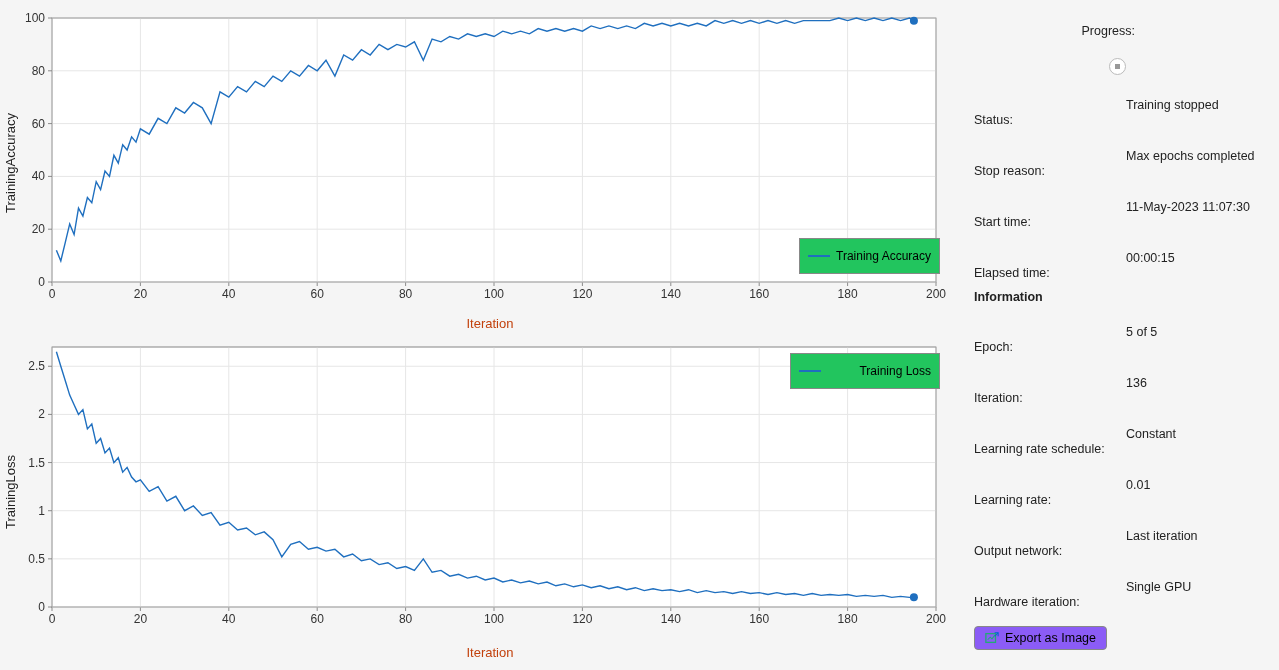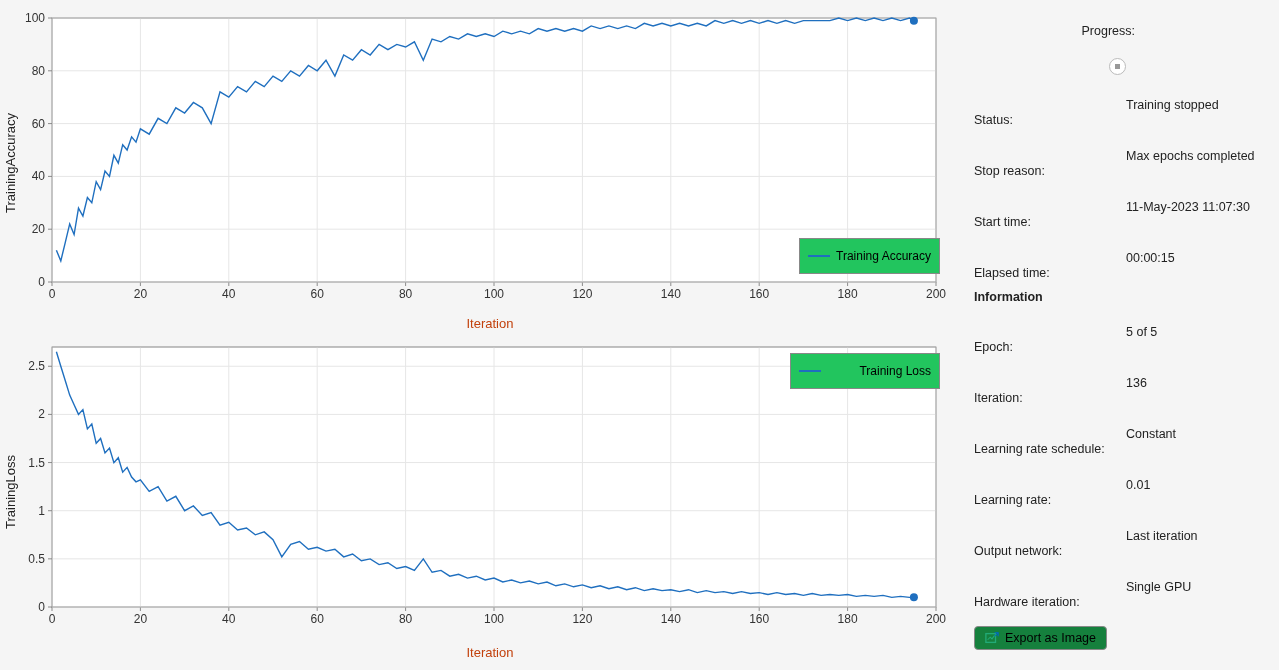"Export as Image" .export-btn { background: #15803d -> #8b5cf6 }
